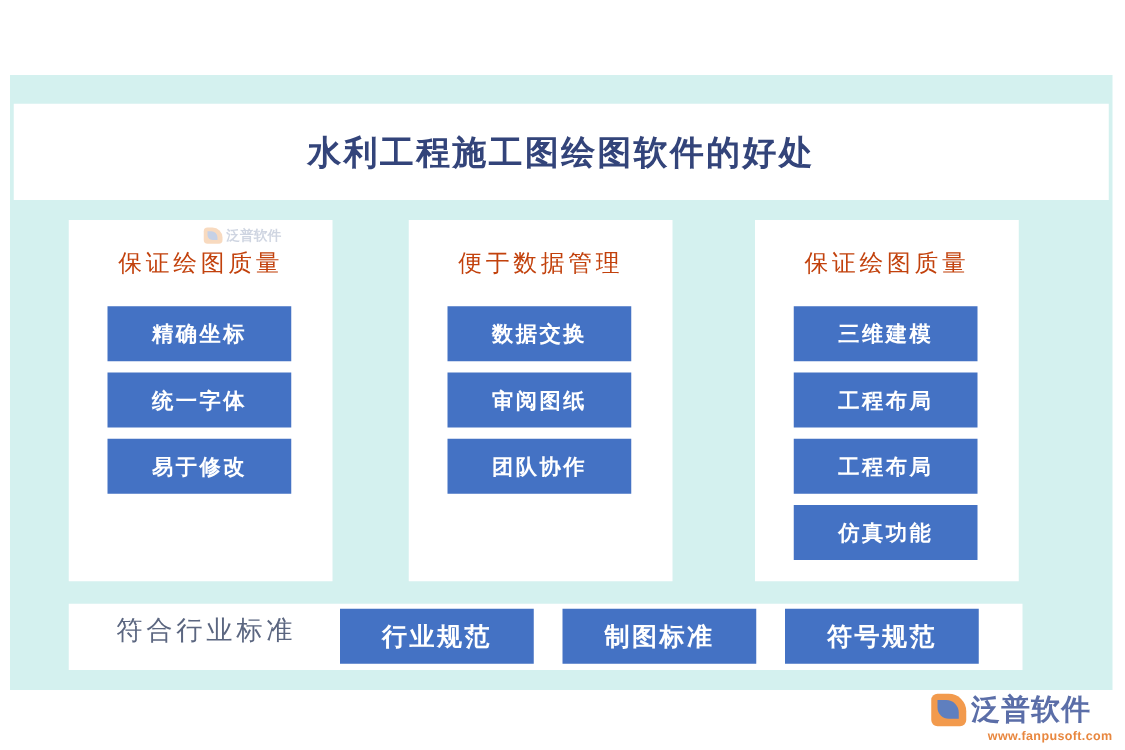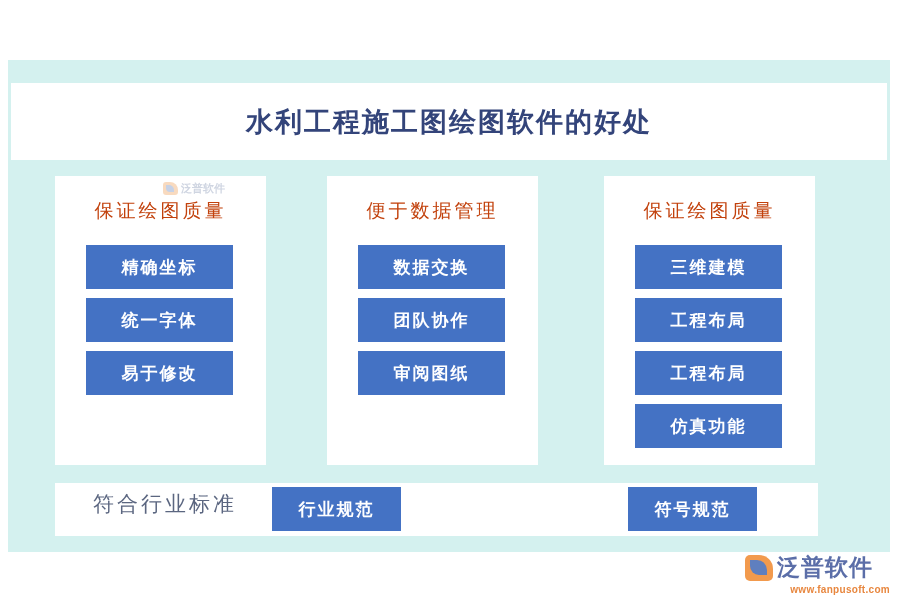"团队协作" div.blue-btn { order: before "审阅图纸" -> after "审阅图纸" }
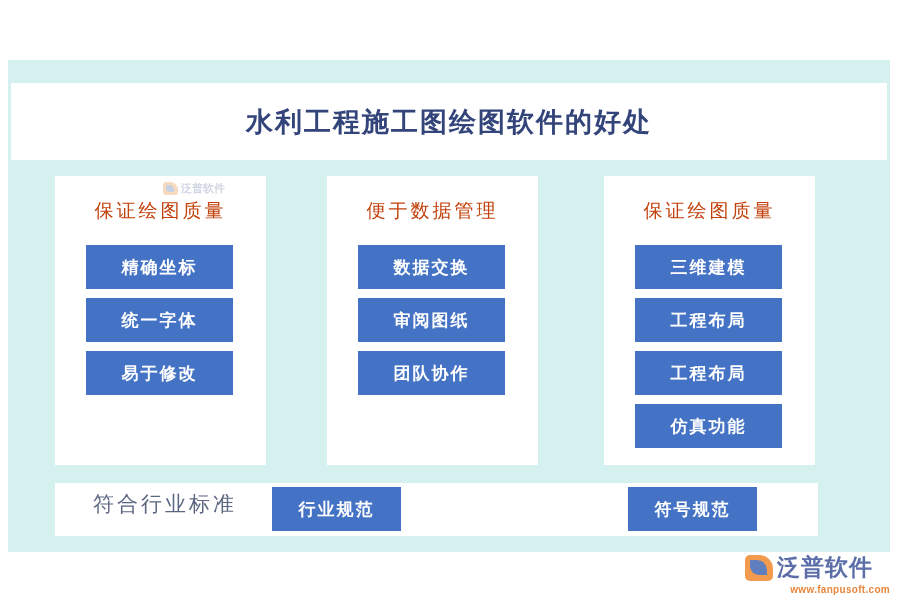"行业规范" .bot-btn { font-size: 17px -> 20px; width: 129px -> 155px }
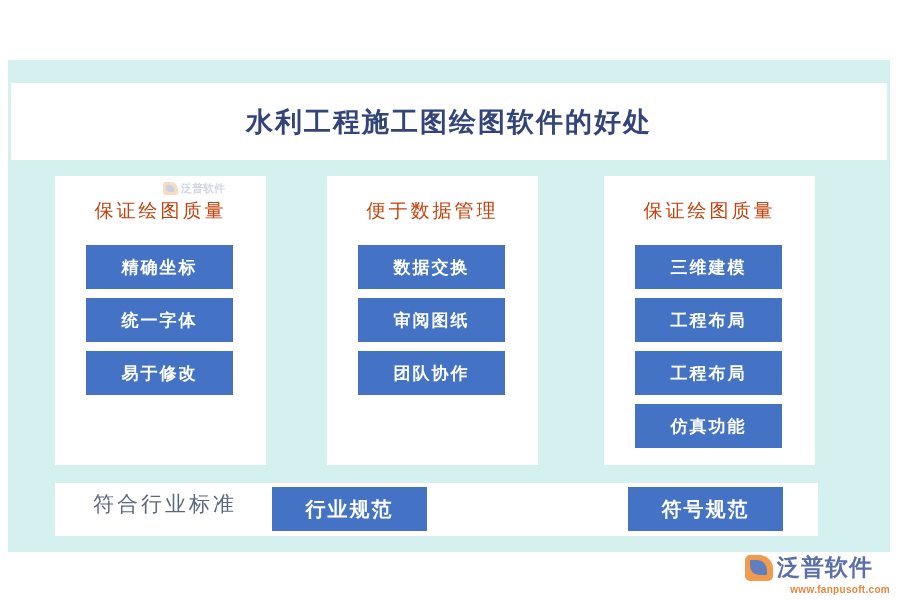"制图标准" div.bot-btn { html: none -> <div>制图标准</div> }
